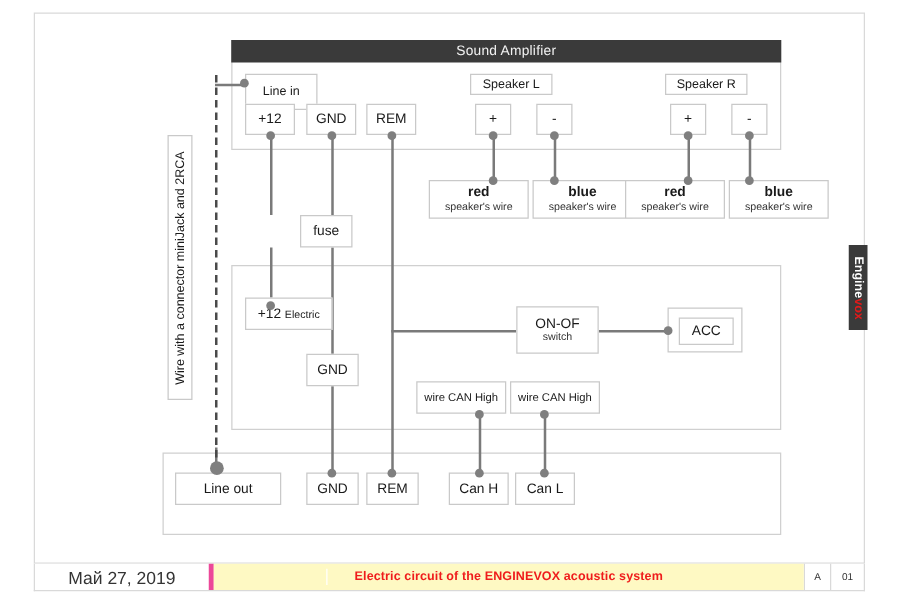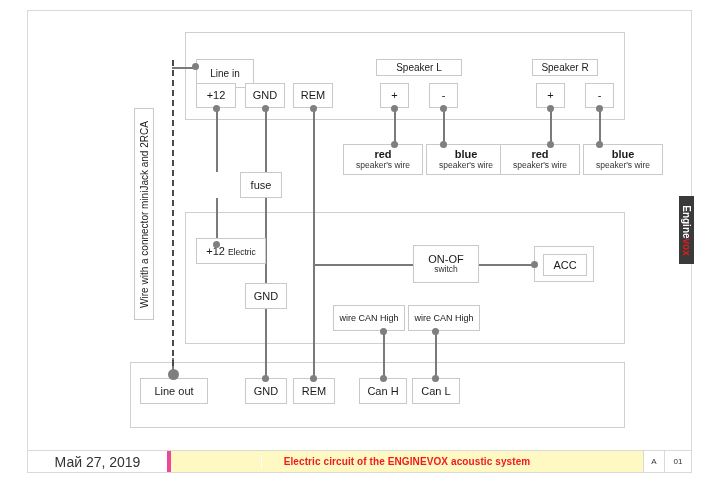"Sound Amplifier" div.module-title { html: none -> <div>Sound Amplifier</div> }
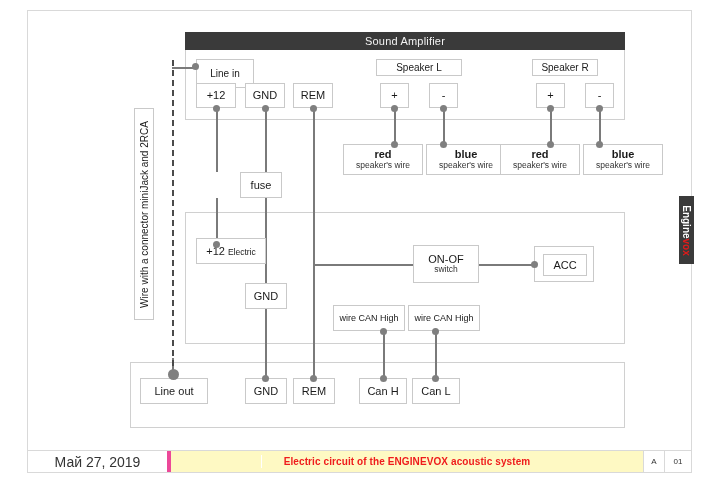"Speaker L" div.box { width: 86px -> 66px }
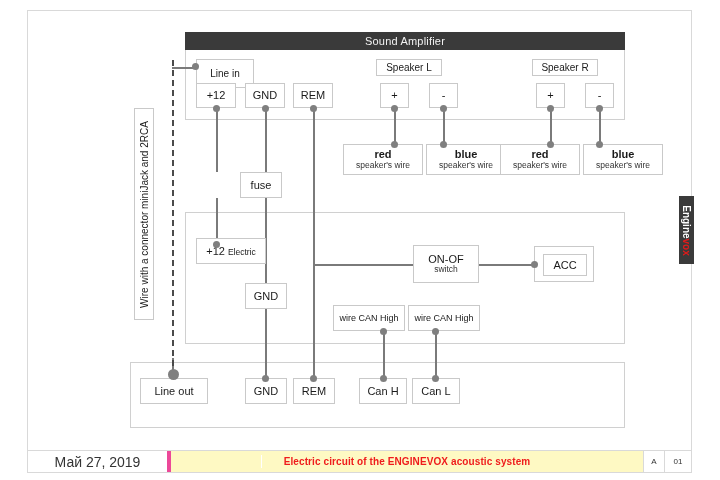"Line out" div.box { width: 68px -> 85px }
